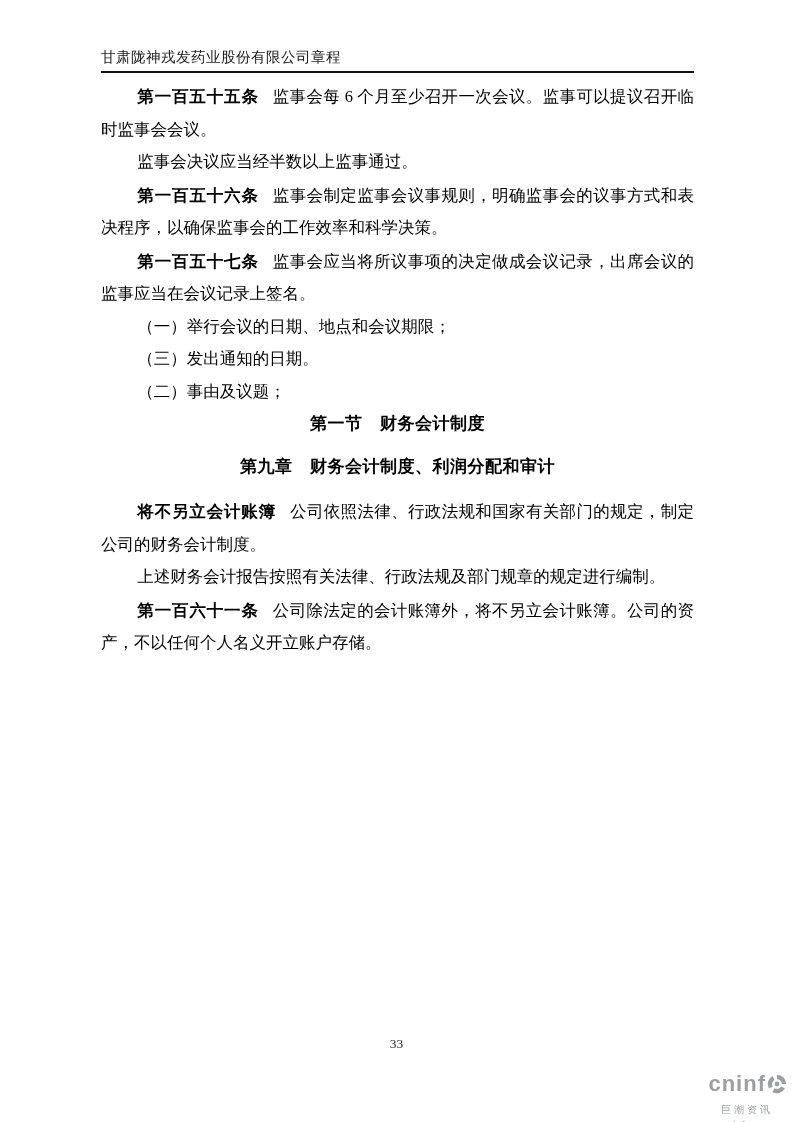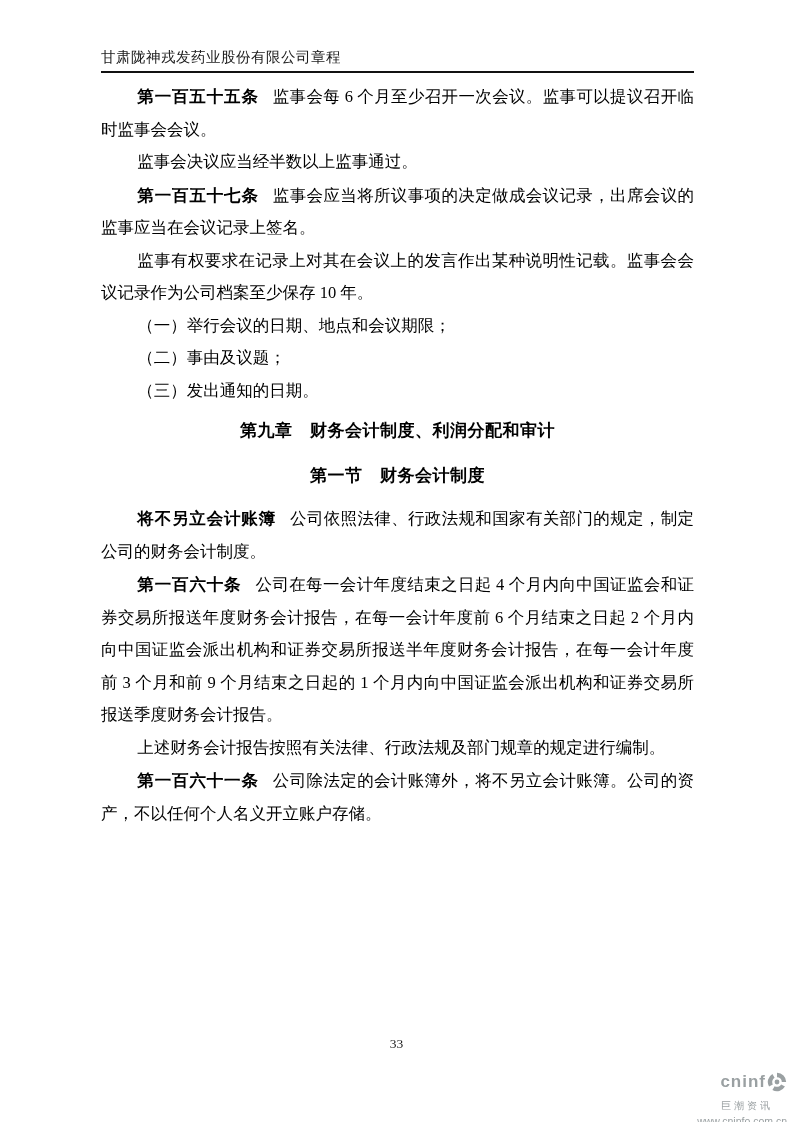"第一百五十六条" p.para { html: none -> <p><span>第一百五十六条</span><span>监事会制定监事会议事规则，明确监事会的议事方式和表决程序，以确保监事会的工作效率和科学决策。</span></p> }
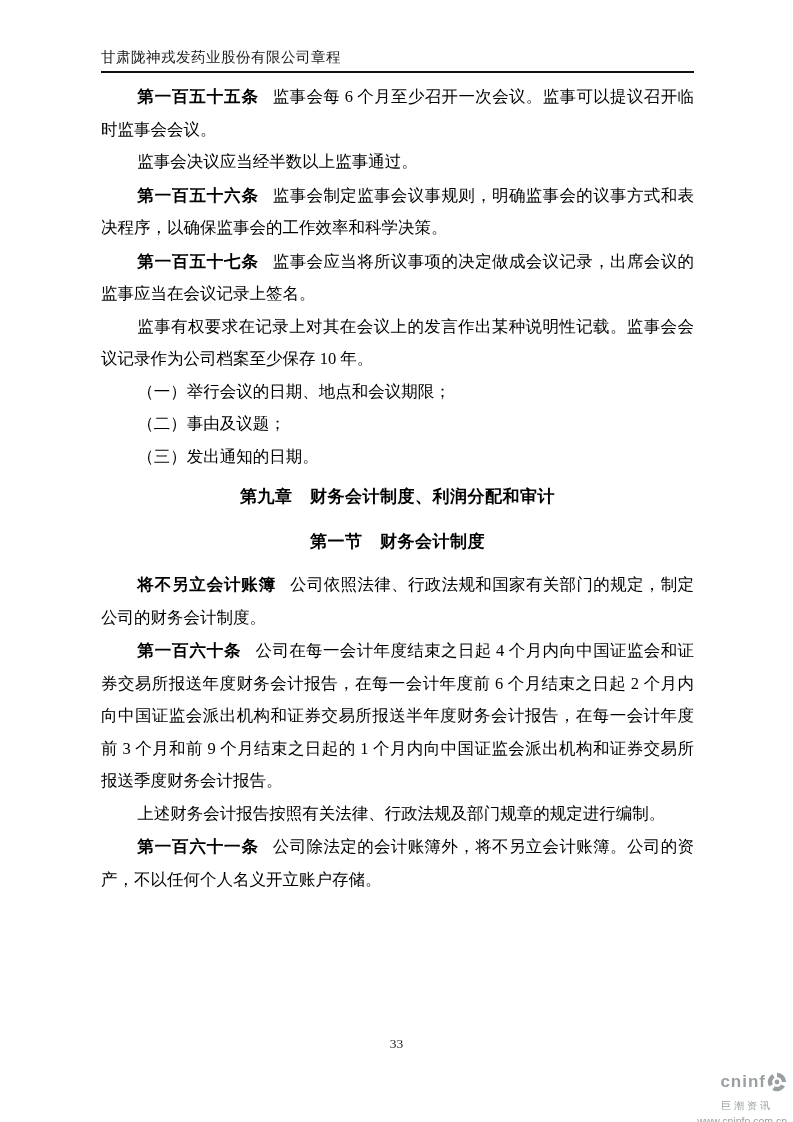"监事有权要求在记录上对其在会议上的发言作出某种说明性记载。监事会会议记录作为公司" p.para { html: <p>监事有权要求在记录上对其在会议上的发言作出某种说明性记载。监事会会议记录作为公司档案至少保存 10 年。</p> -> none }
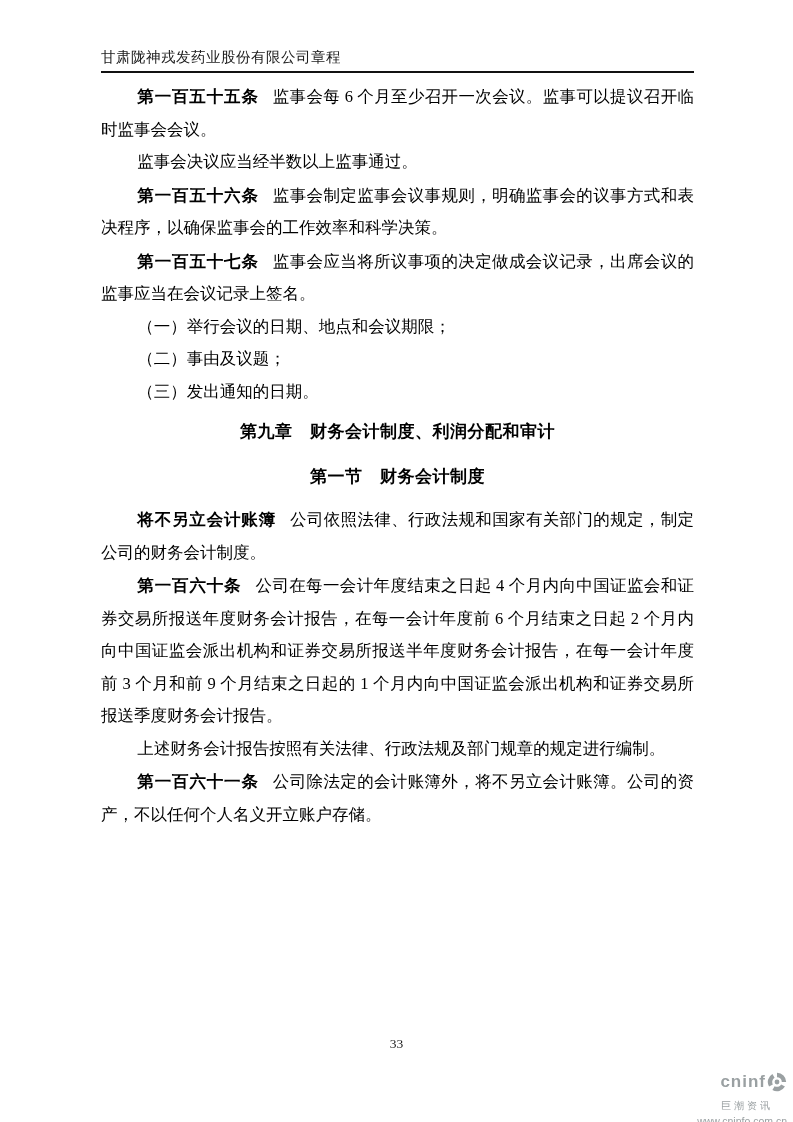"（二）事由及议题；" p.para { order: before "（三）发出通知的日期。" -> after "（三）发出通知的日期。" }
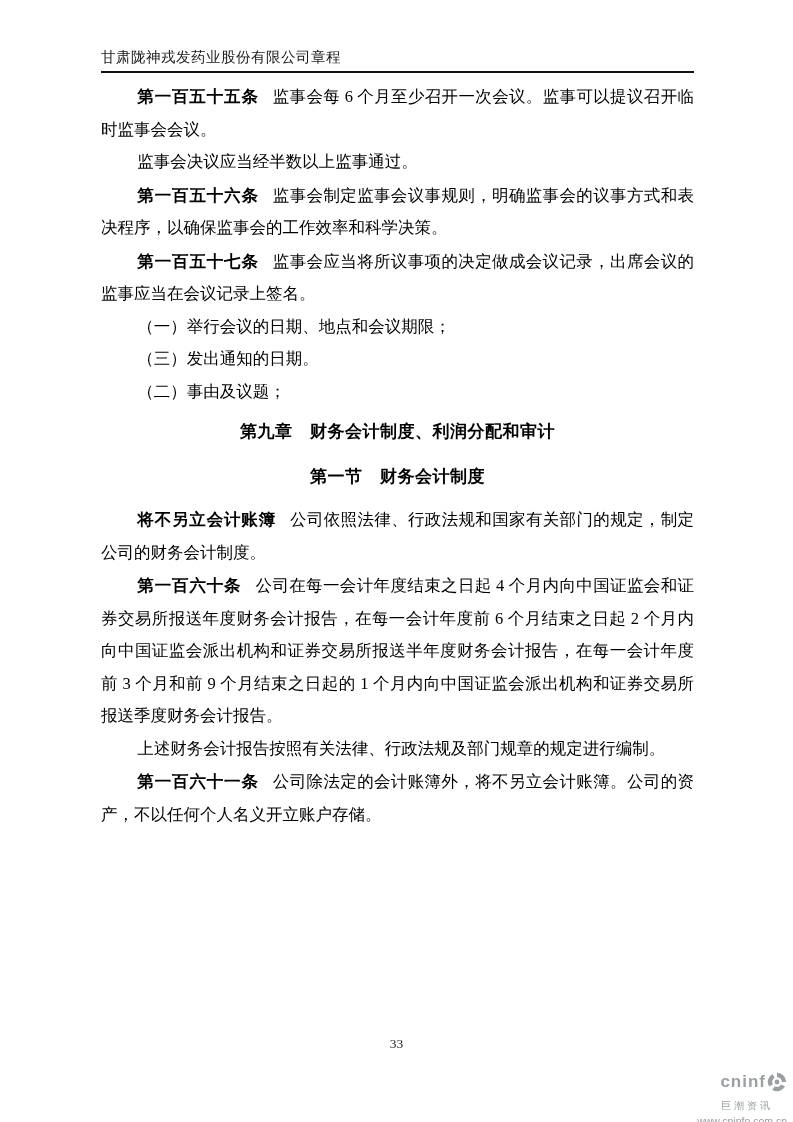"第九章 财务会计制度、利润分配和审计" p.para { order: before "第一节 财务会计制度" -> after "第一节 财务会计制度" }
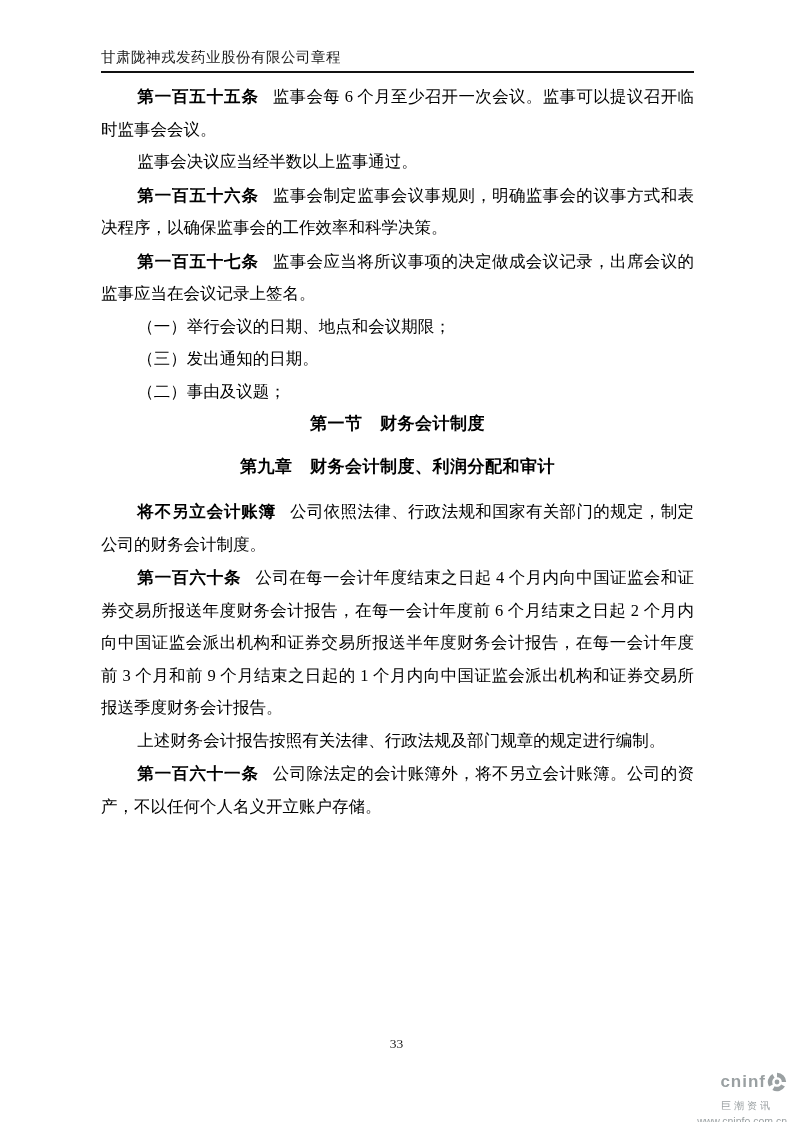"第一百六十条 公司在每一会计年度结束之日起 4" p.para { html: <p><span>第一百六十条</span><span>公司在每一会计年度结束之日起 4 个月内向中国证监会和证券交易所报送年度财务会计报告，在每一会计年度前 6 个月结束之日起 2 个月内向中国证监会派出机构和证券交易所报送半年度财务会计报告，在每一会计年度前 3 个月和前 9 个月结束之日起的 1 个月内向中国证监会派出机构和证券交易所报送季度财务会计报告。</span></p> -> none }
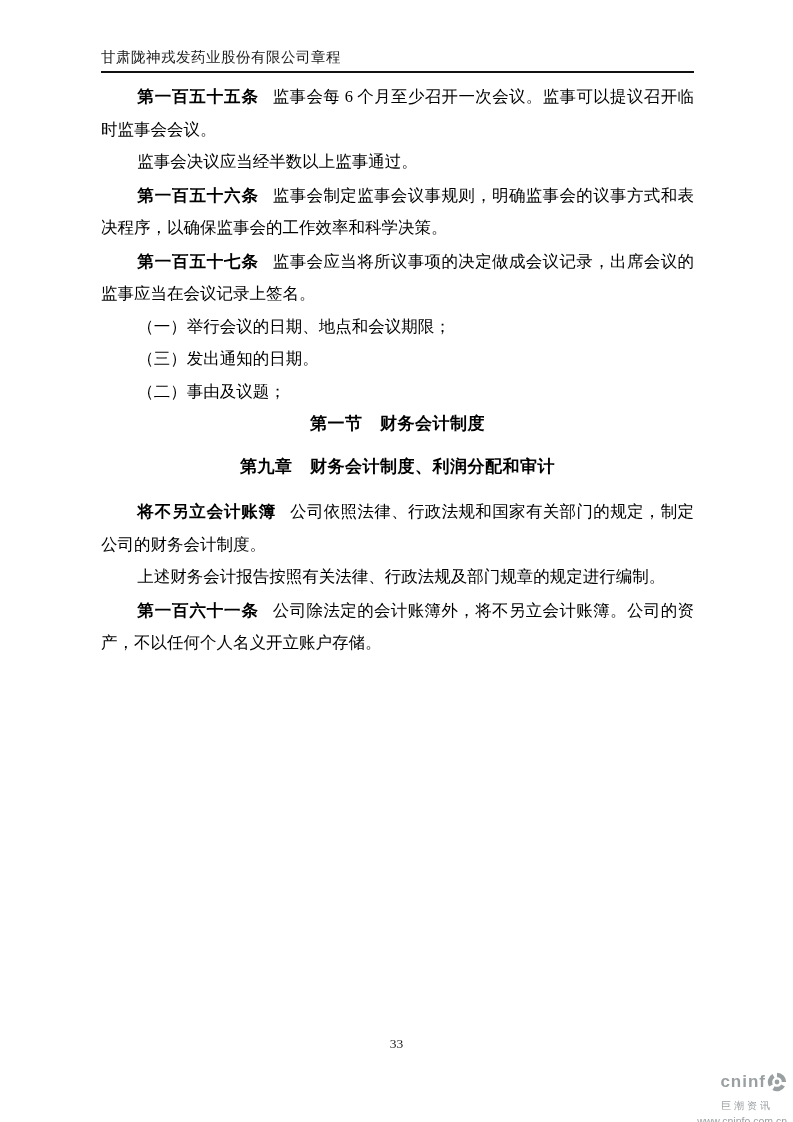"cninf" .logo-brand { font-size: 17px -> 22px }
